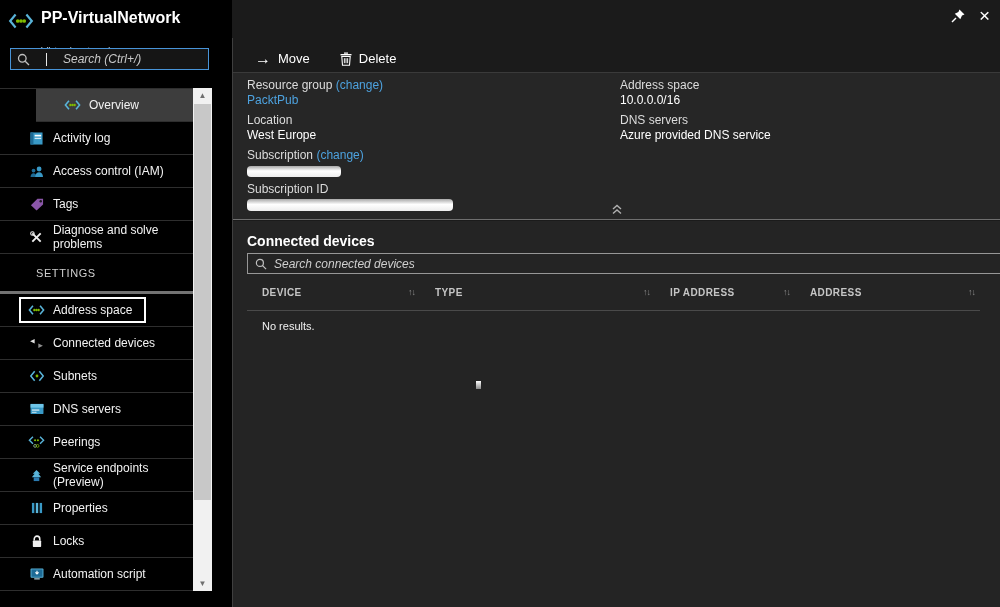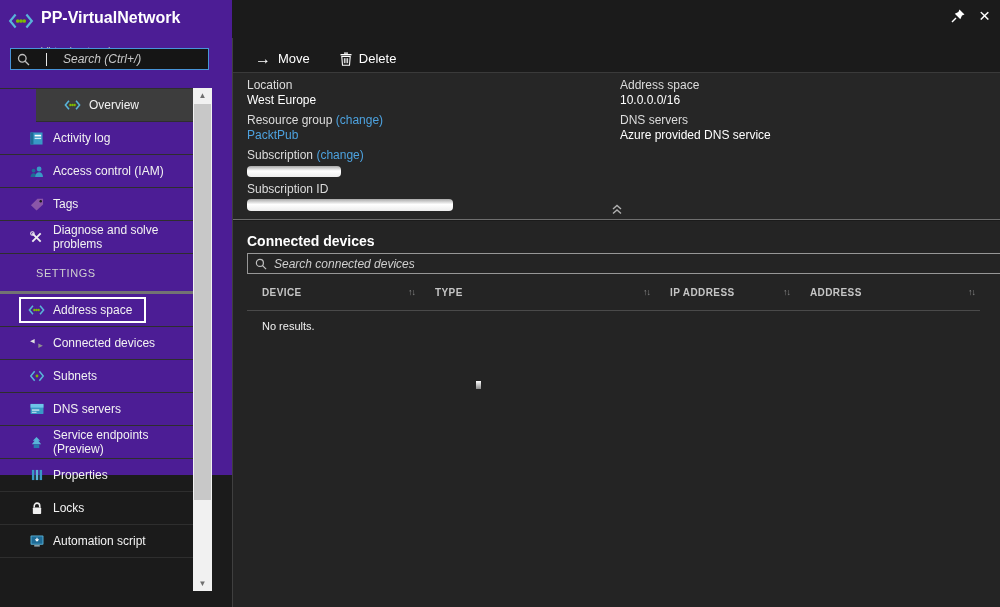"PP-VirtualNetwork" .sidebar { background: #4c1d95 -> #000000; height: 475px -> 607px }
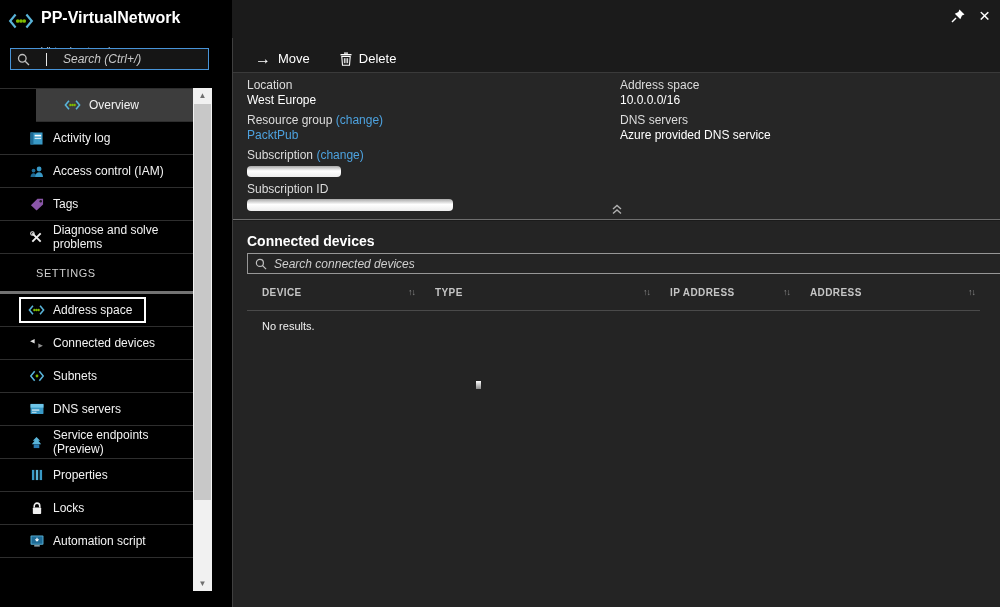"Location" div.ess-field { order: before "Resource group (change)" -> after "Resource group (change)" }
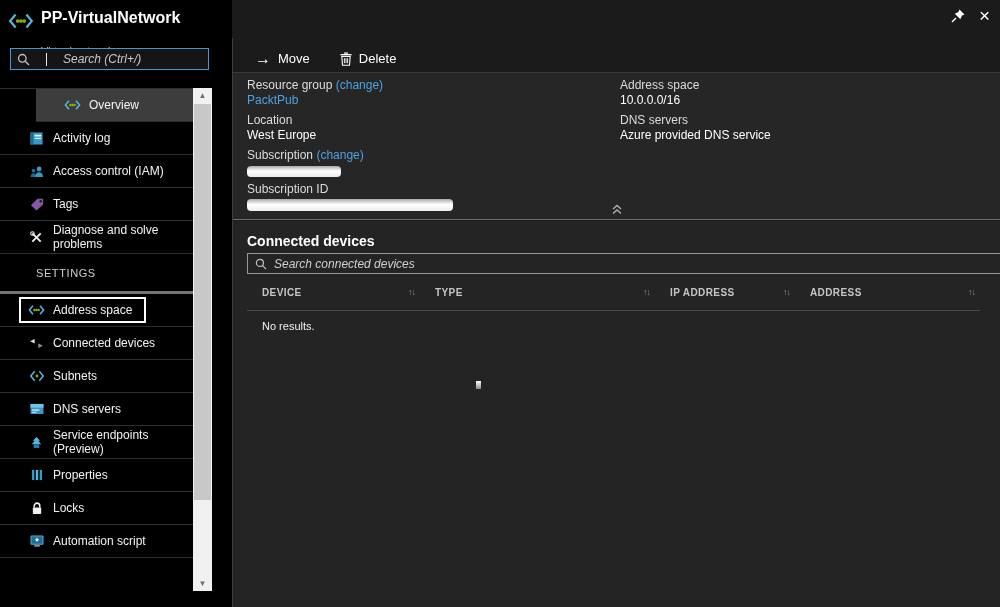"Peerings" div.menu-item { html: none -> <div> <span> <svg> <path></path> <path></path> <circle></circle> <circle></circle> <circle></circle> <circle></circle> </svg> </span> <span>Peerings</span> </div> }
